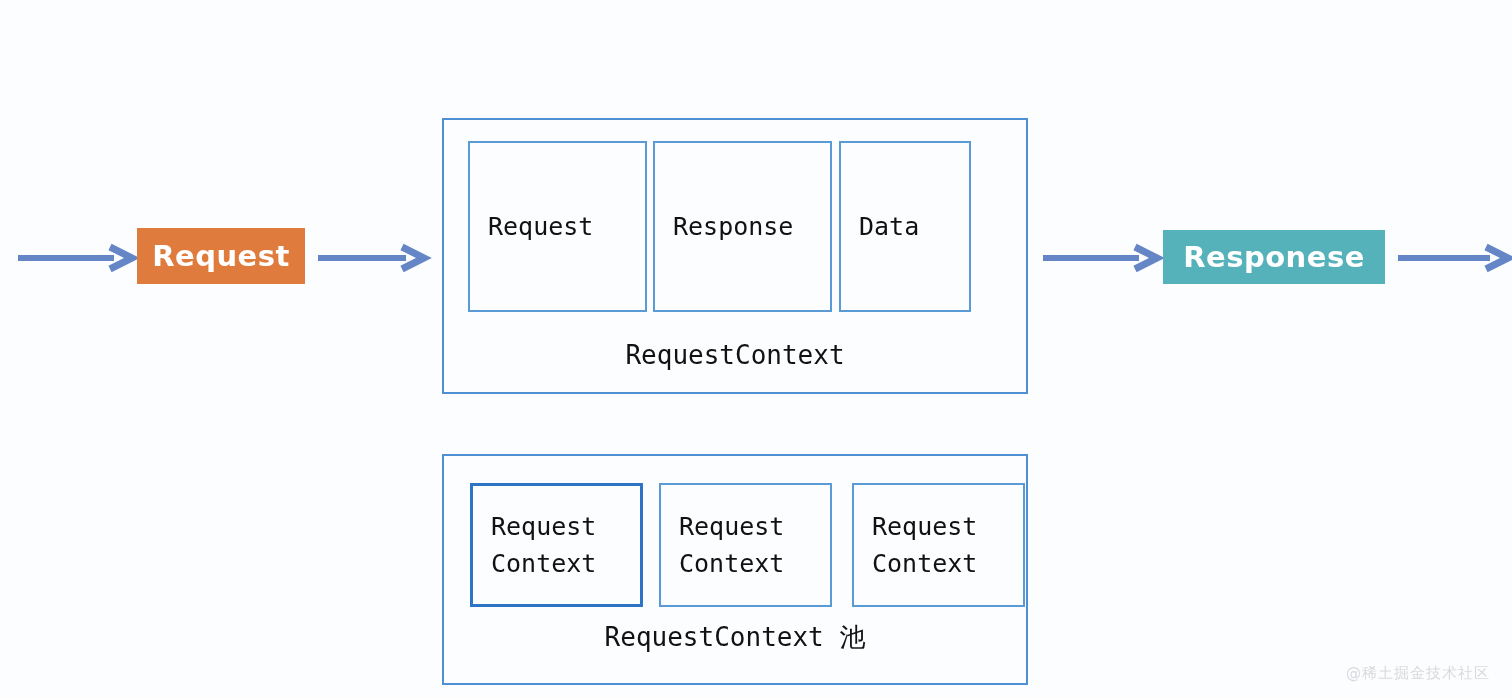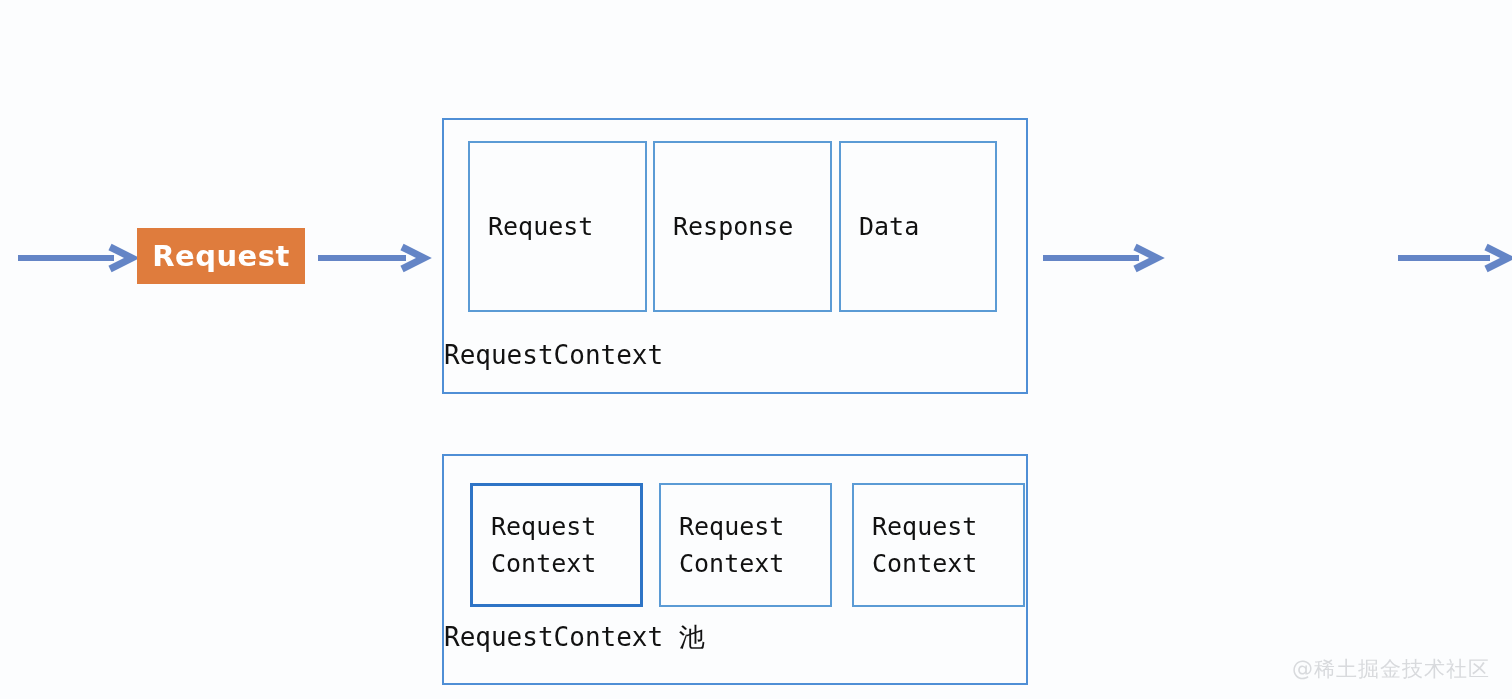"Data" div.cell { width: 158px -> 132px }
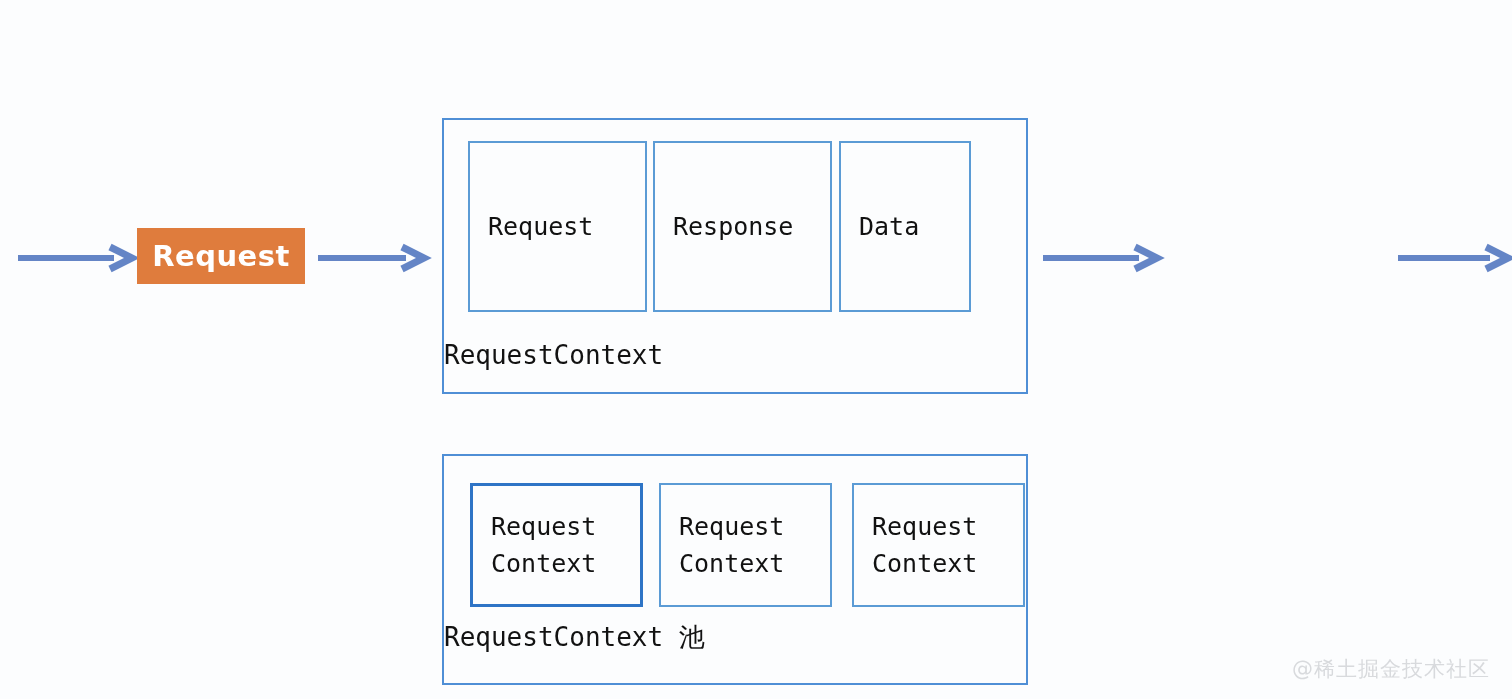"Responese" div.pill { html: none -> <div> <span>Responese</span> </div> }
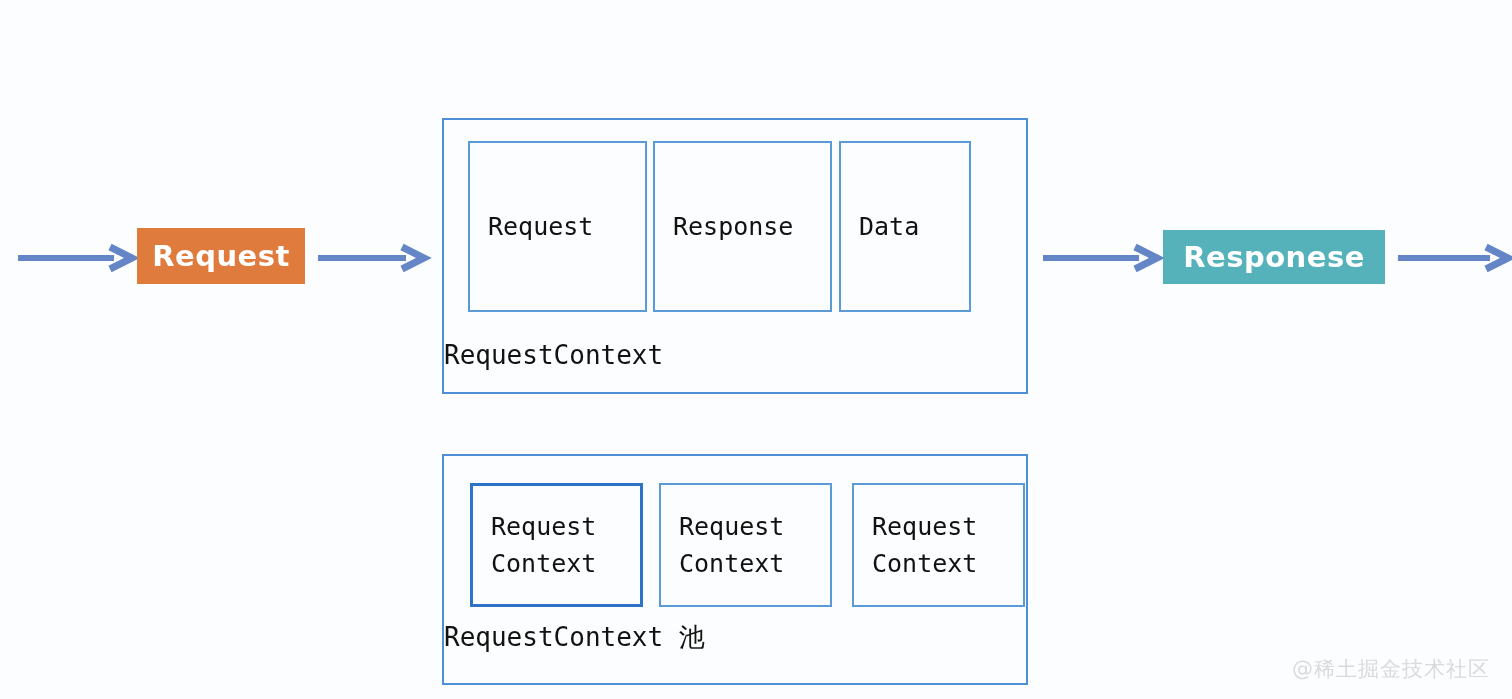"RequestContext" .group-label { text-align: left -> center }
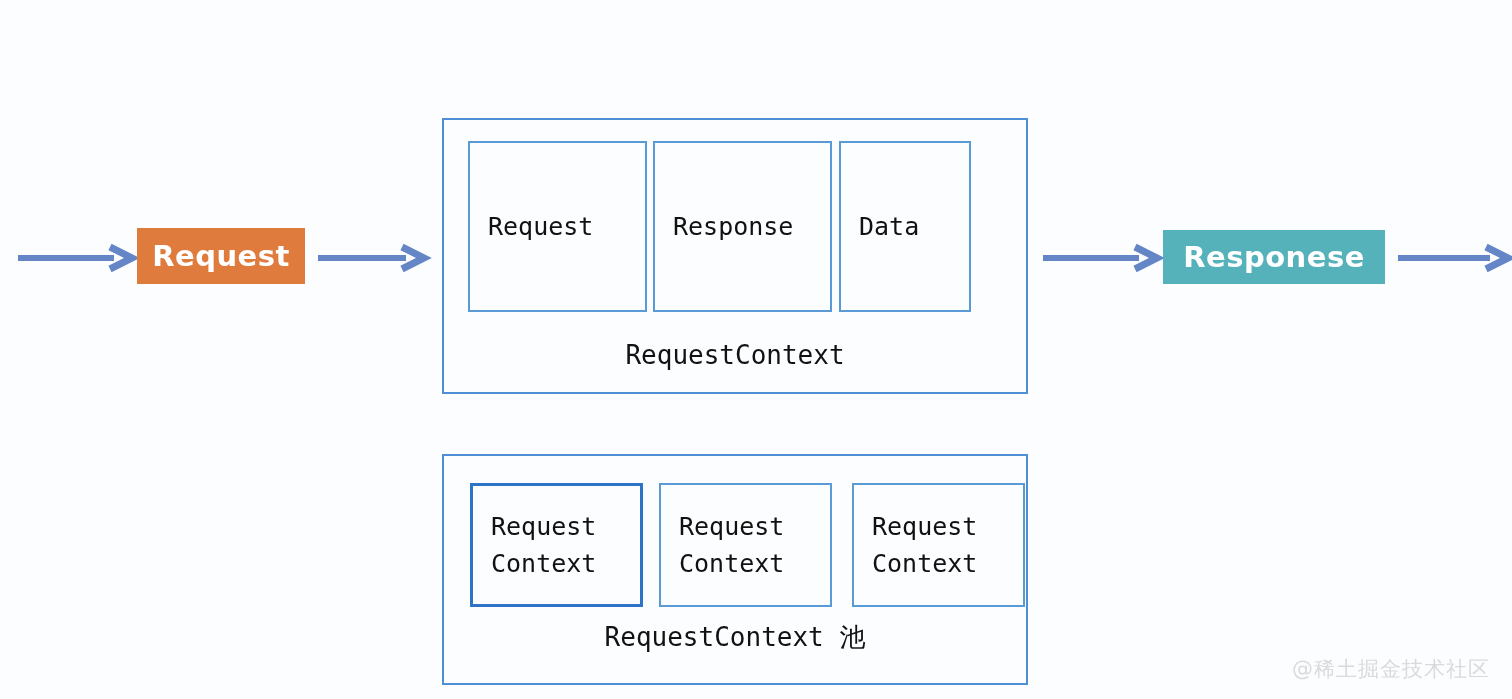"@稀土掘金技术社区" .watermark { font-size: 21px -> 15px }
